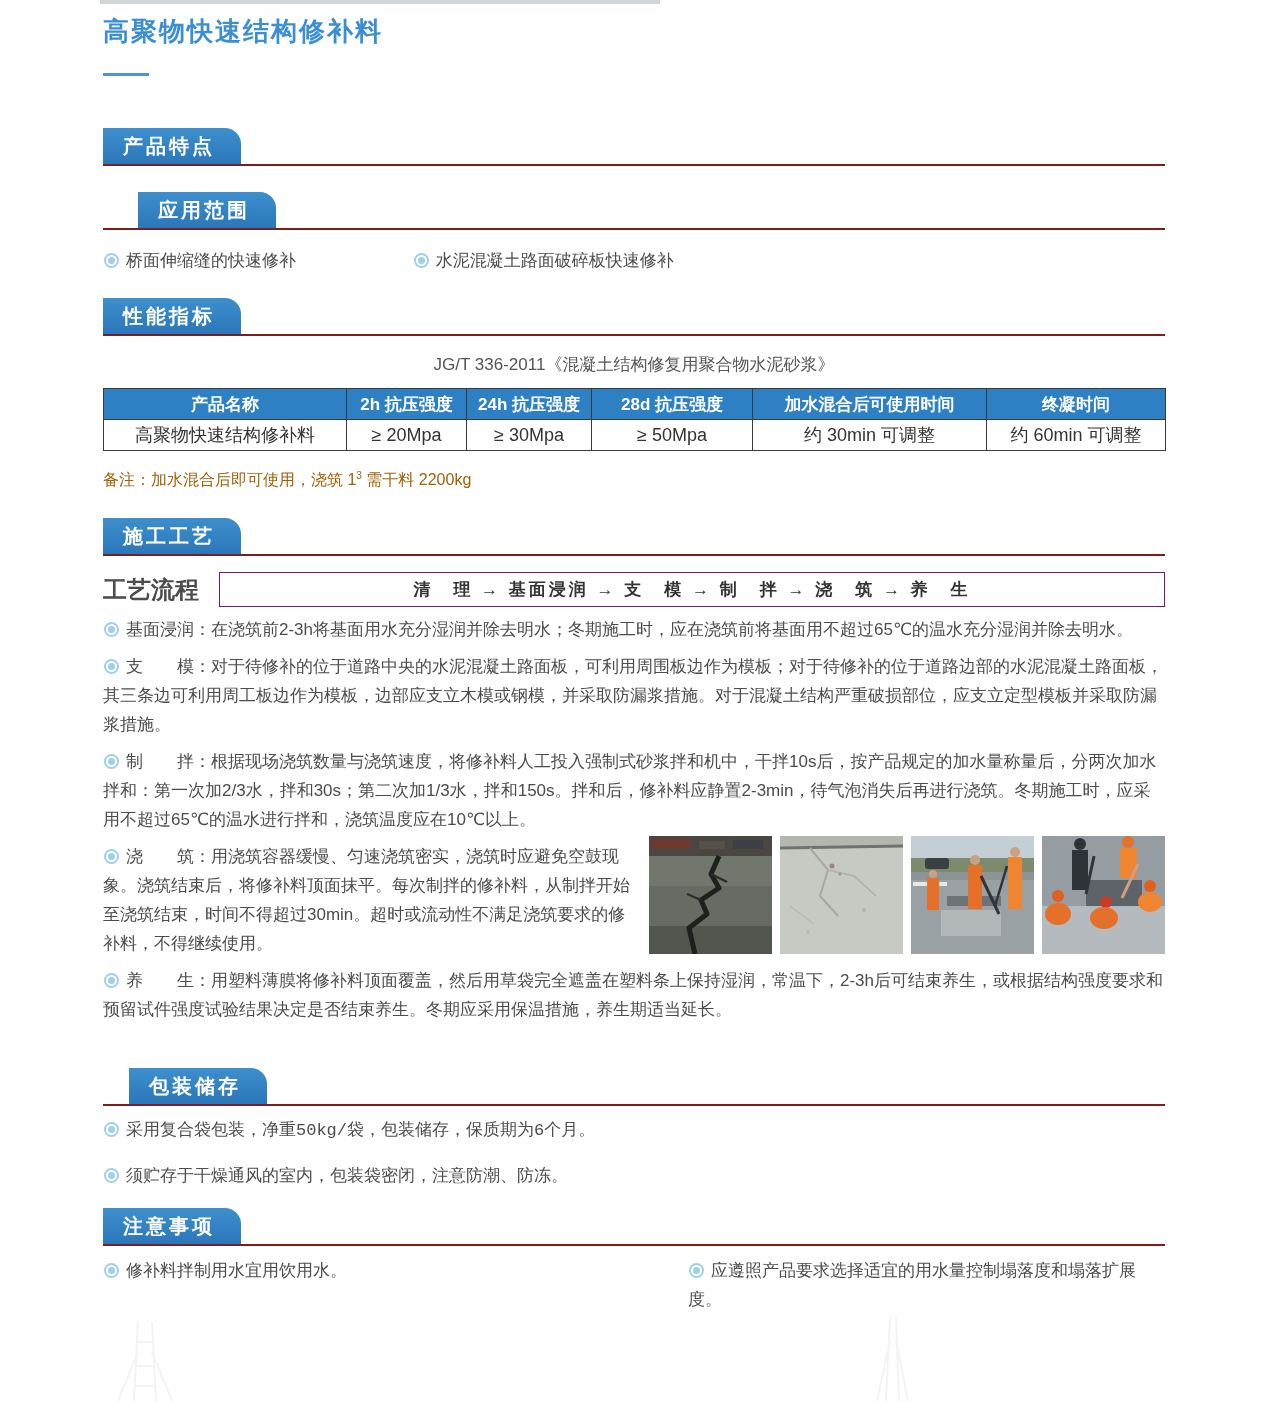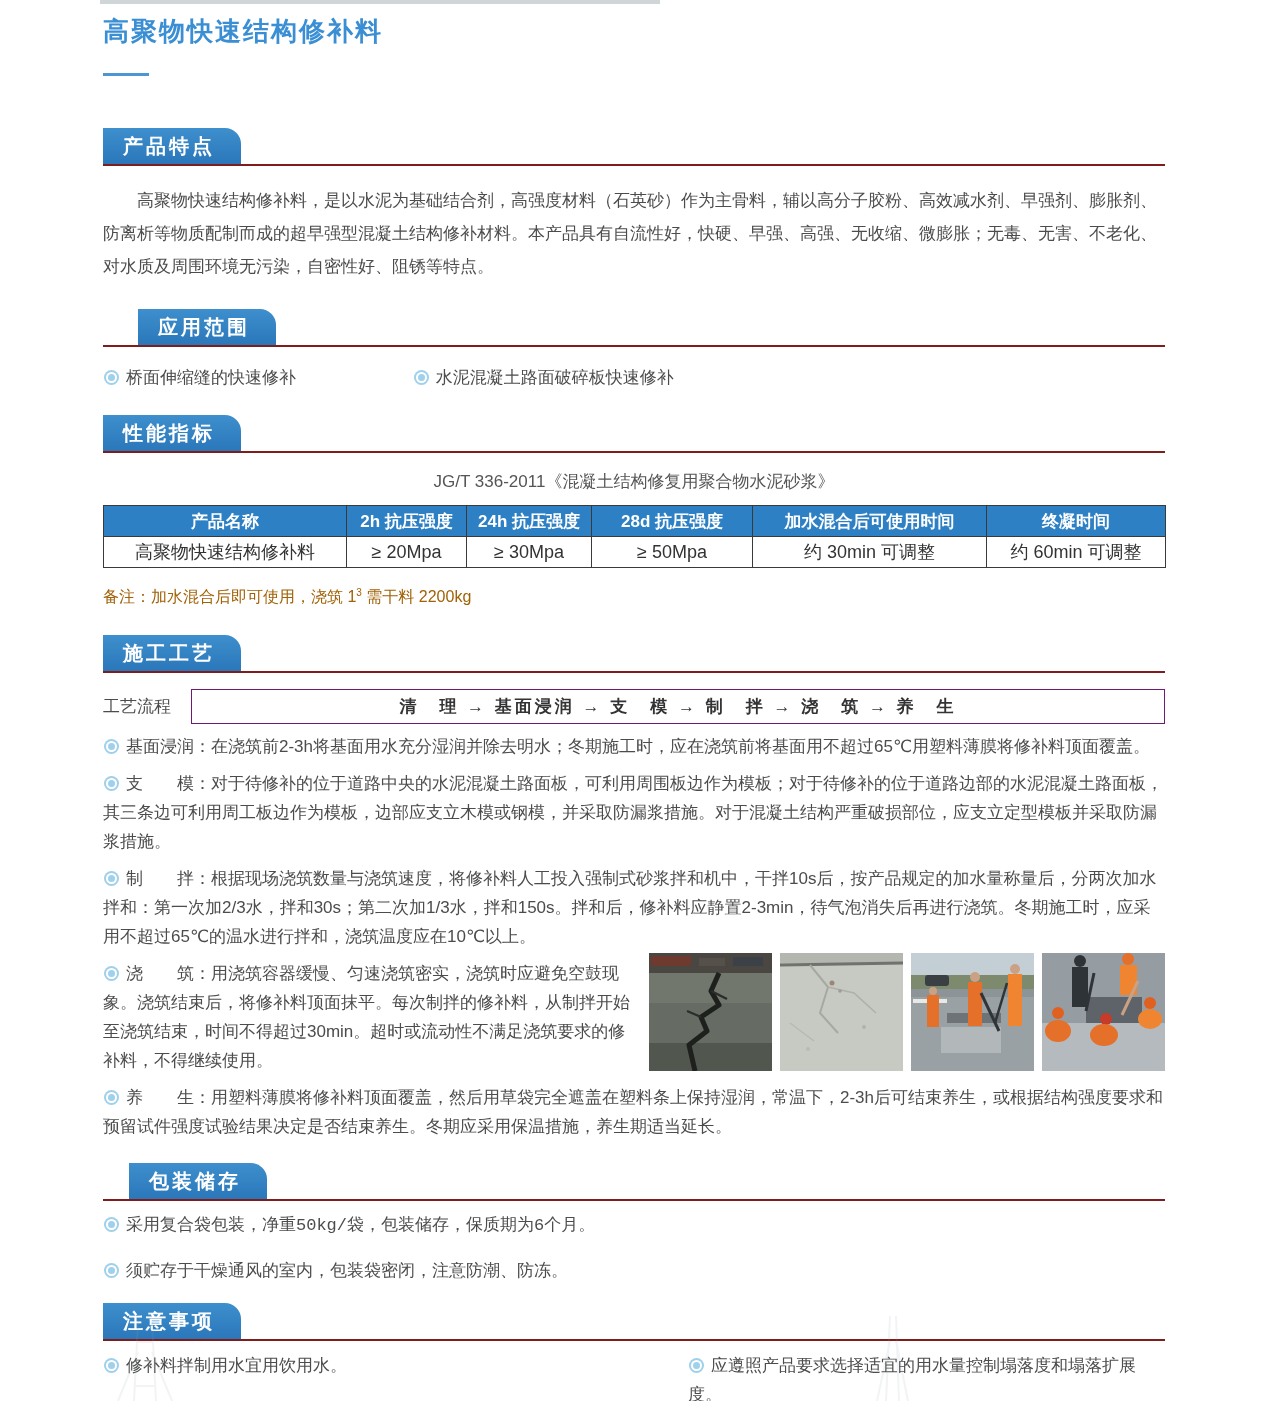"高聚物快速结构修补料，是以水泥为基础结合剂，高强度材料（石英砂）作为主骨料，辅以" p.para { html: <p>高聚物快速结构修补料，是以水泥为基础结合剂，高强度材料（石英砂）作为主骨料，辅以高分子胶粉、高效减水剂、早强剂、膨胀剂、防离析等物质配制而成的超早强型混凝土结构修补材料。本产品具有自流性好，快硬、早强、高强、无收缩、微膨胀；无毒、无害、不老化、对水质及周围环境无污染，自密性好、阻锈等特点。</p> -> none }
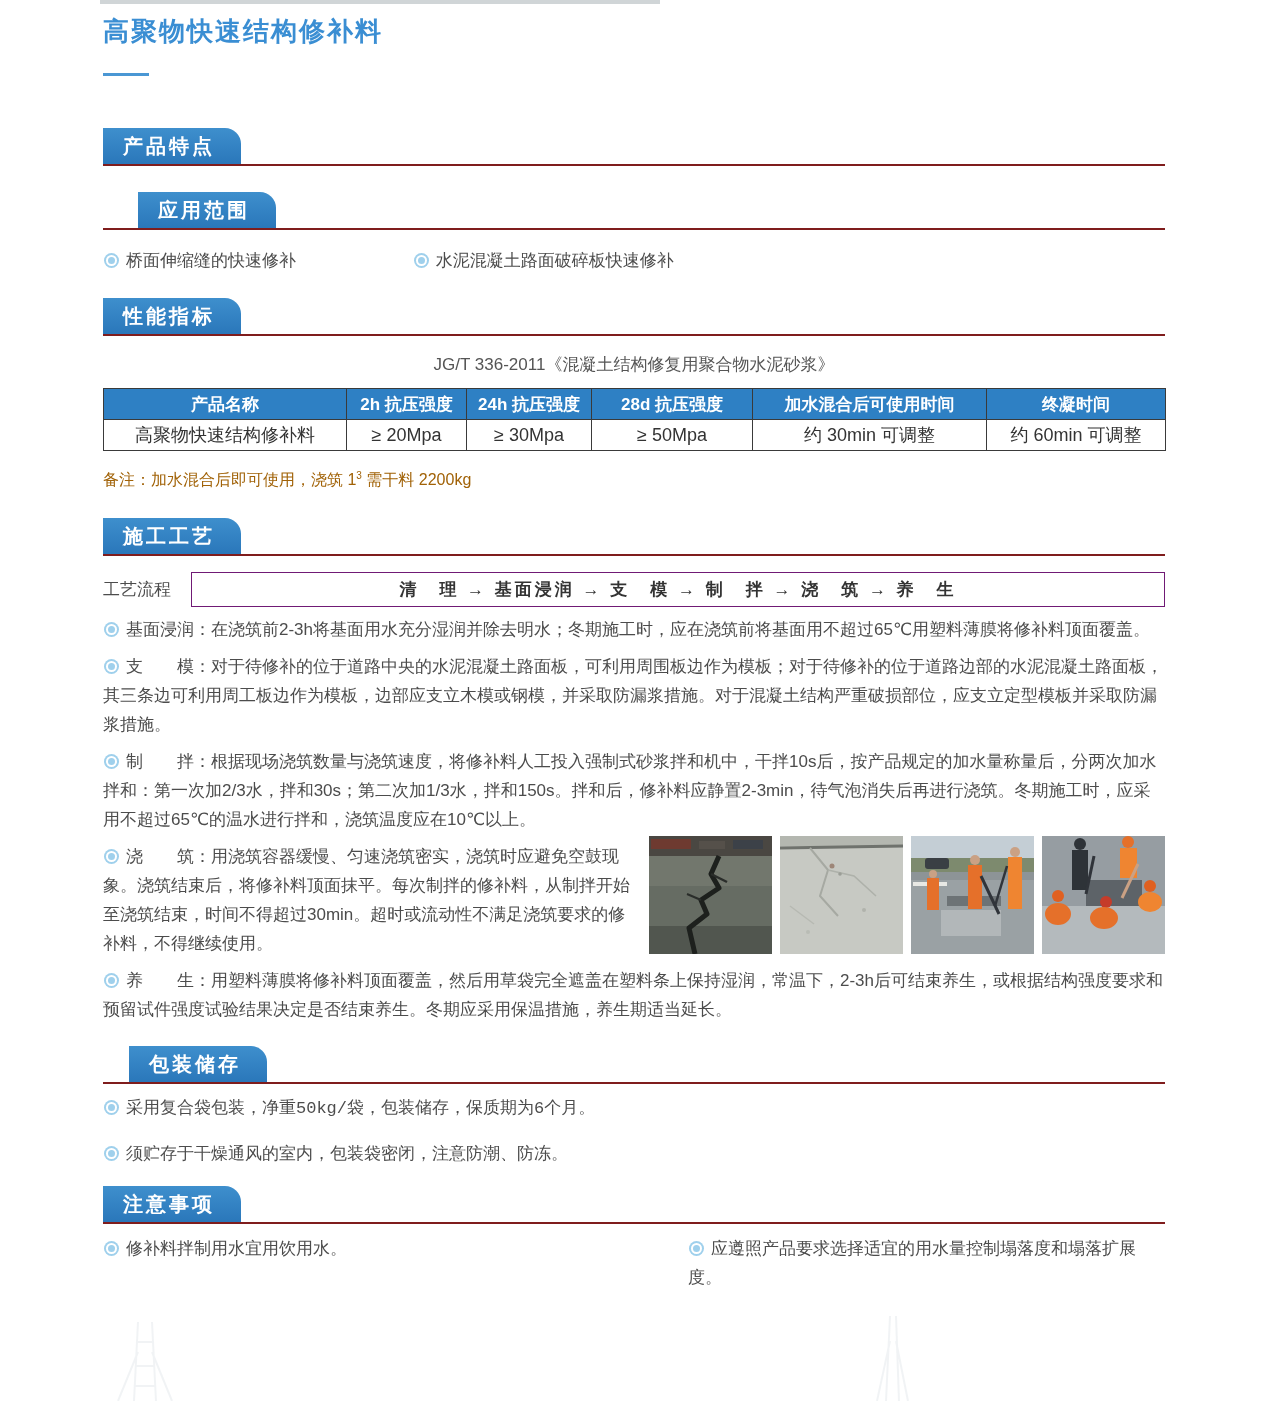"工艺流程" .flow-label { font-size: 17px -> 24px; font-weight: none -> bold }
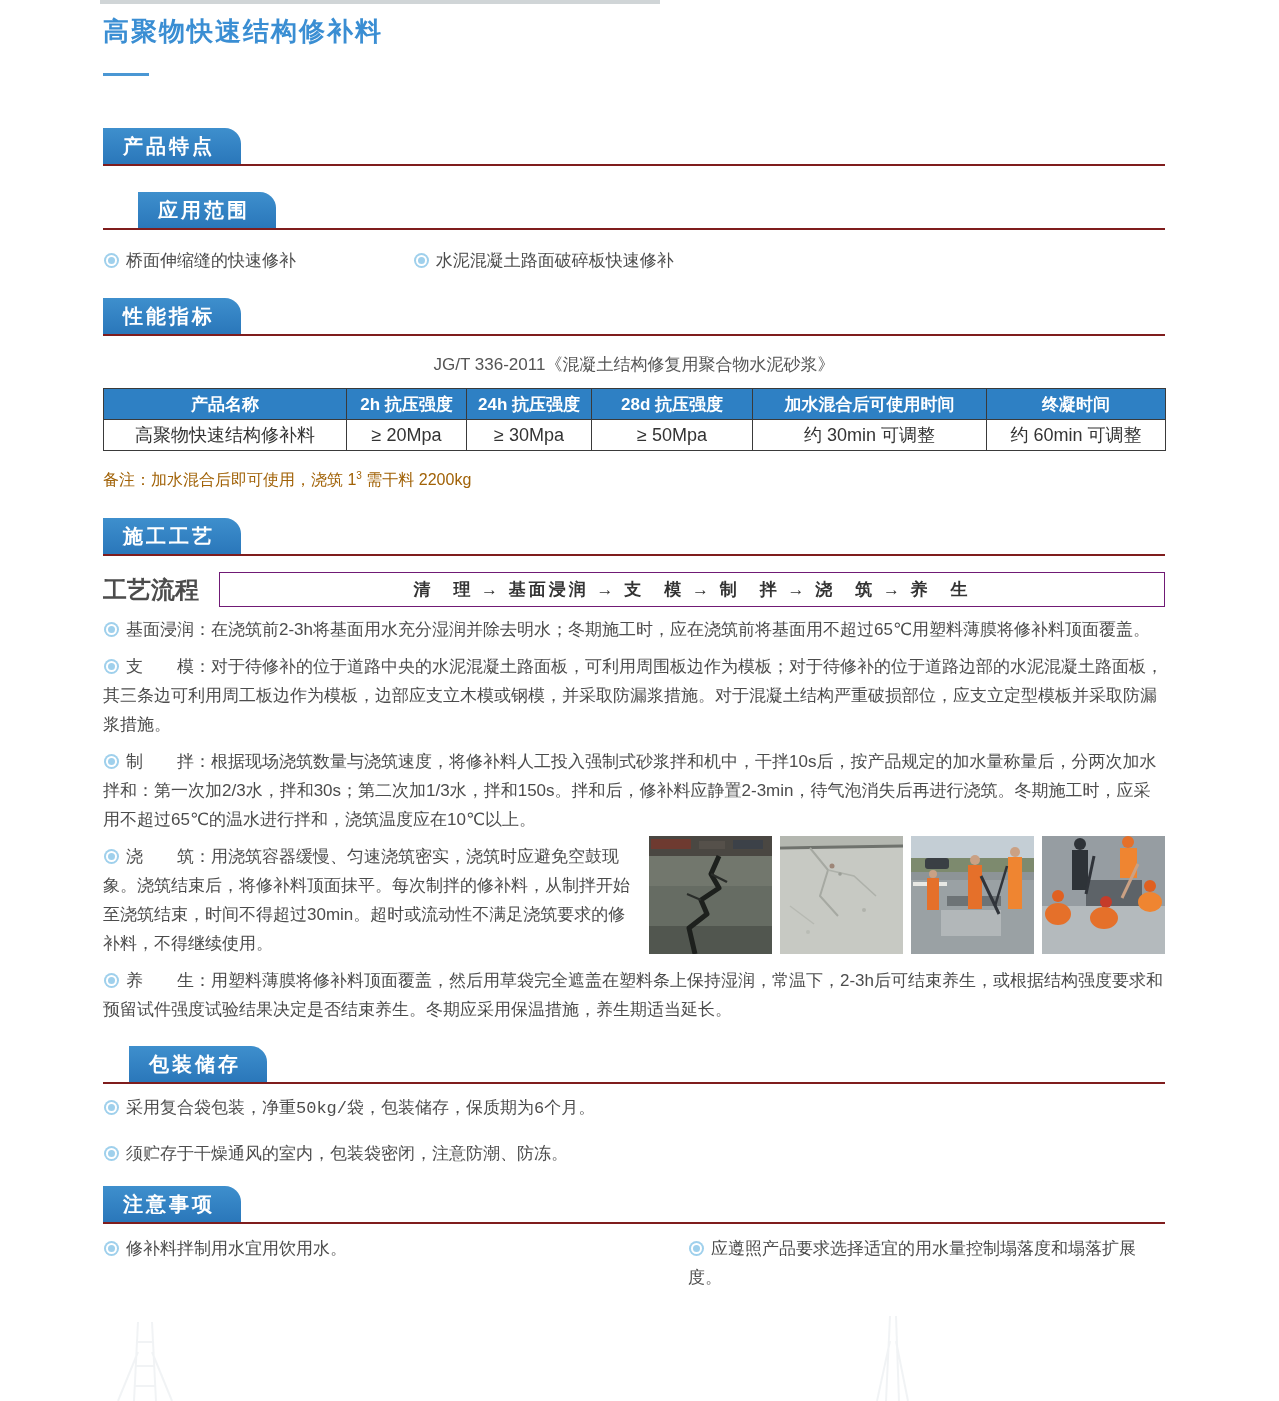"在浇筑前2-3h将基面用水充分湿润并除去明水；冬期施工时，应在浇筑前将基面用不超" span { text: 用塑料薄膜将修补料顶面覆盖 -> 的温水充分湿润并除去明水 }
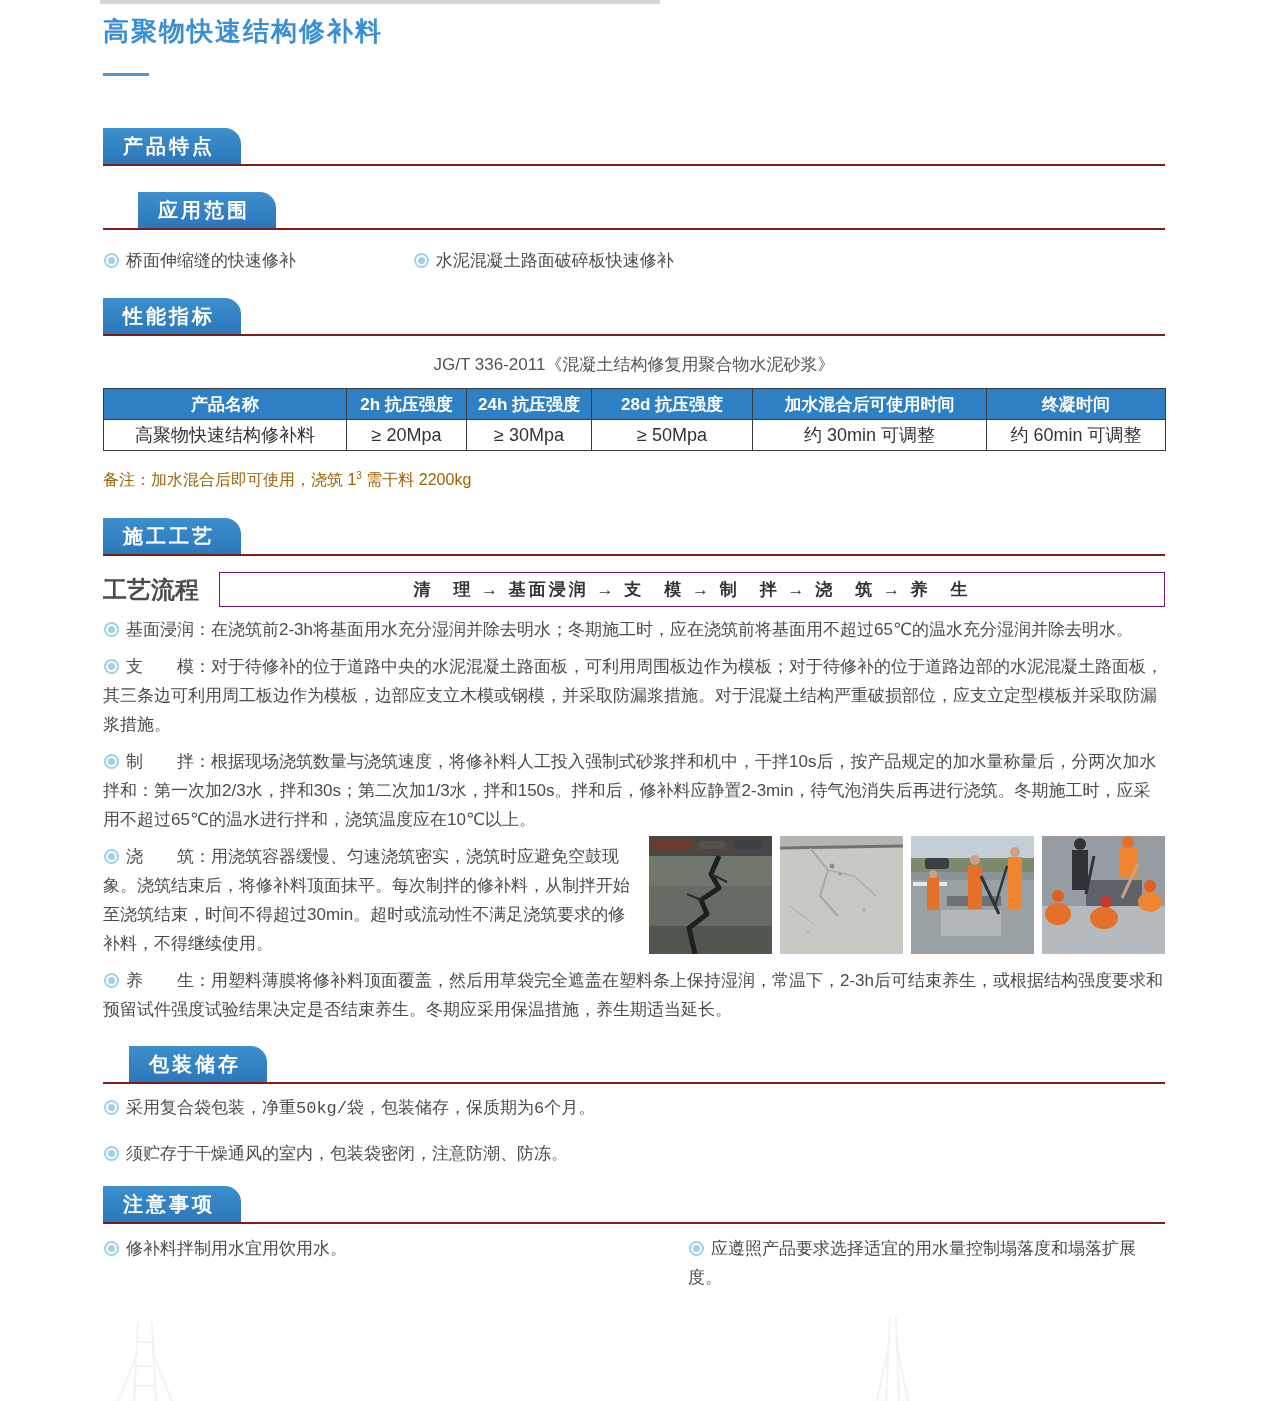"包装储存" .sec-pack { margin-top: 22px -> 44px }
